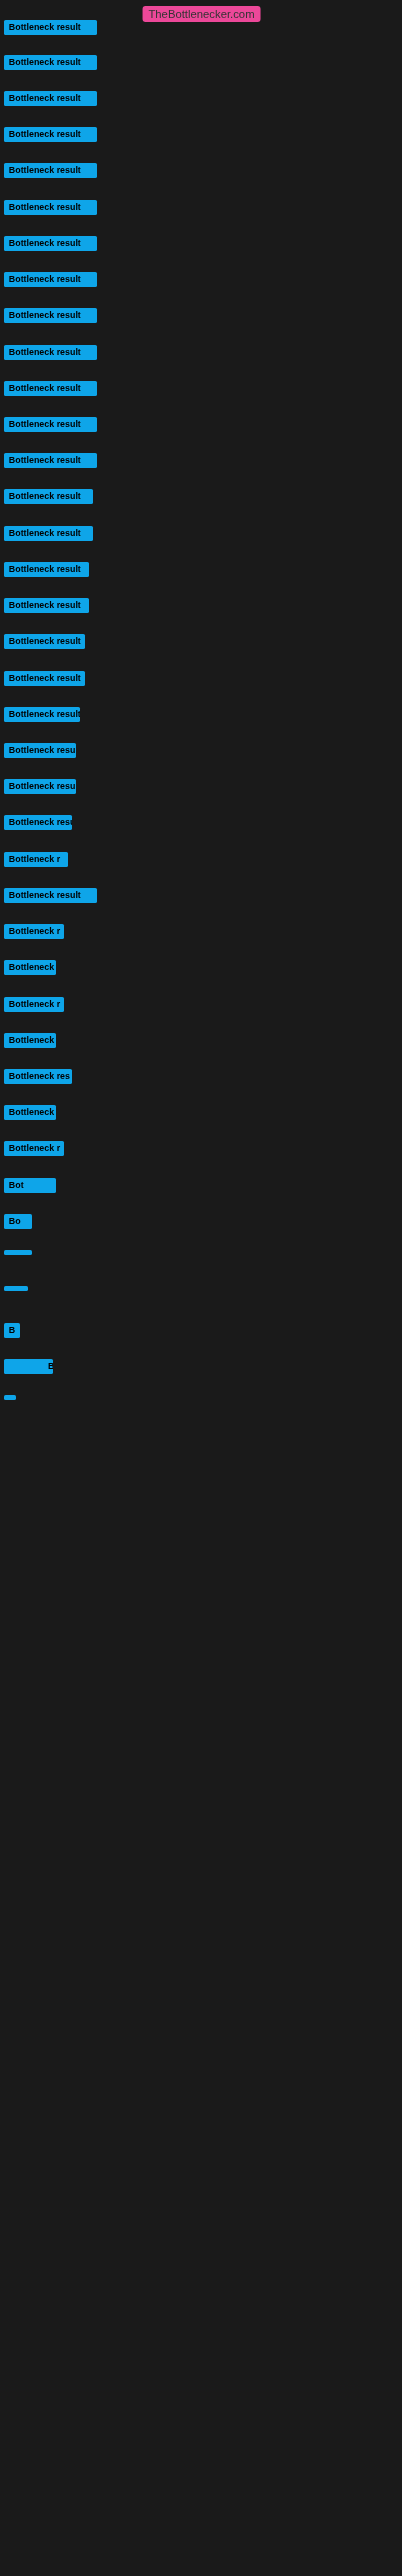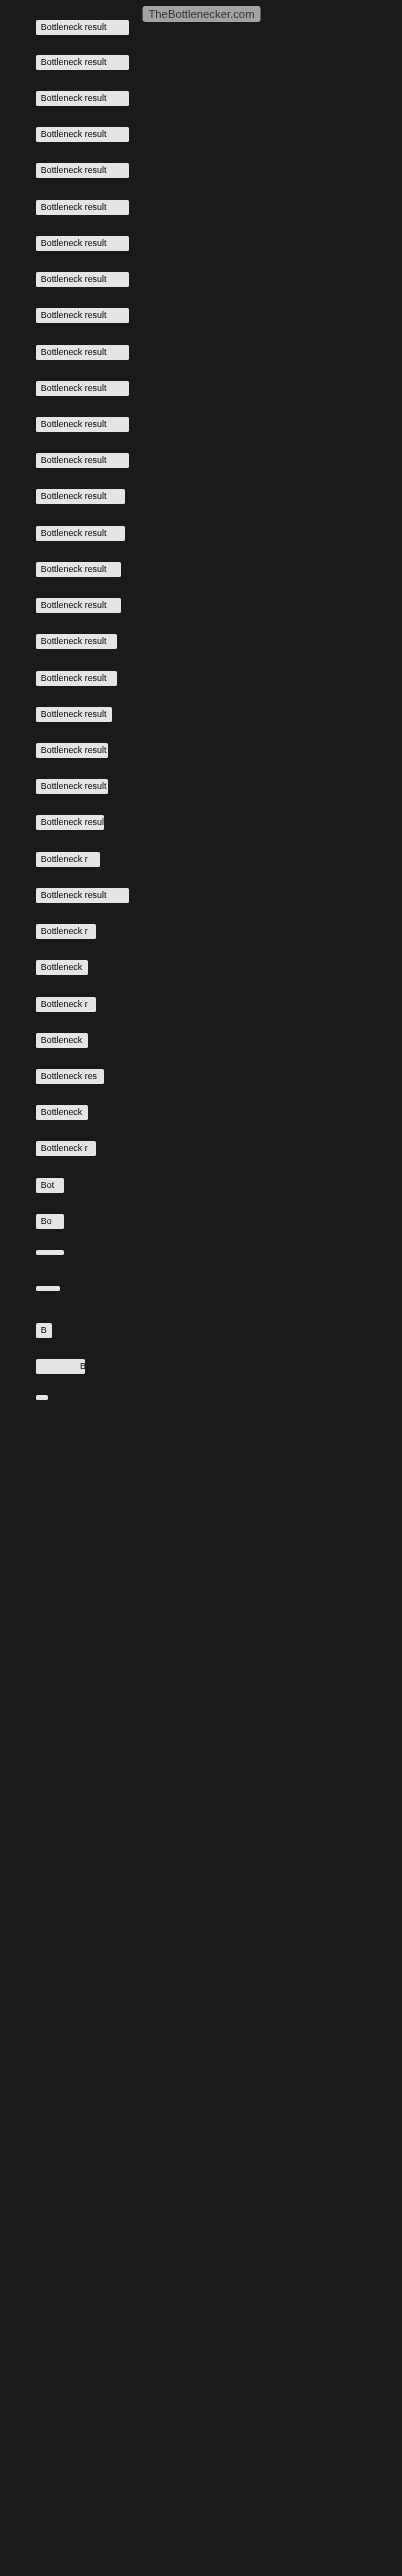"TheBottlenecker.com" .site-title { background-color: #a3a3a3 -> #ec4899 }
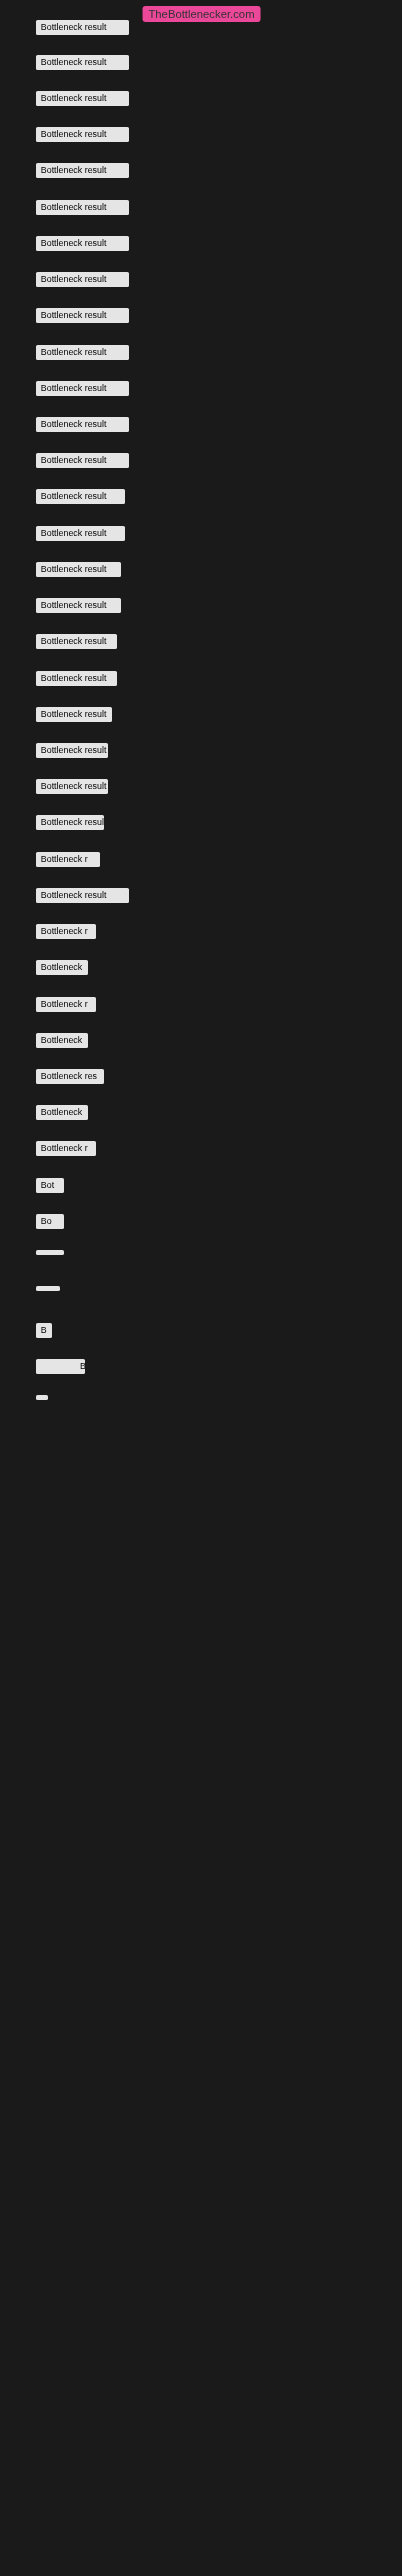"Bottleneck result" .bottleneck-badge { background-color: #e5e5e5 -> #0ea5e9; font-weight: normal -> bold; margin-left: 32px -> none }
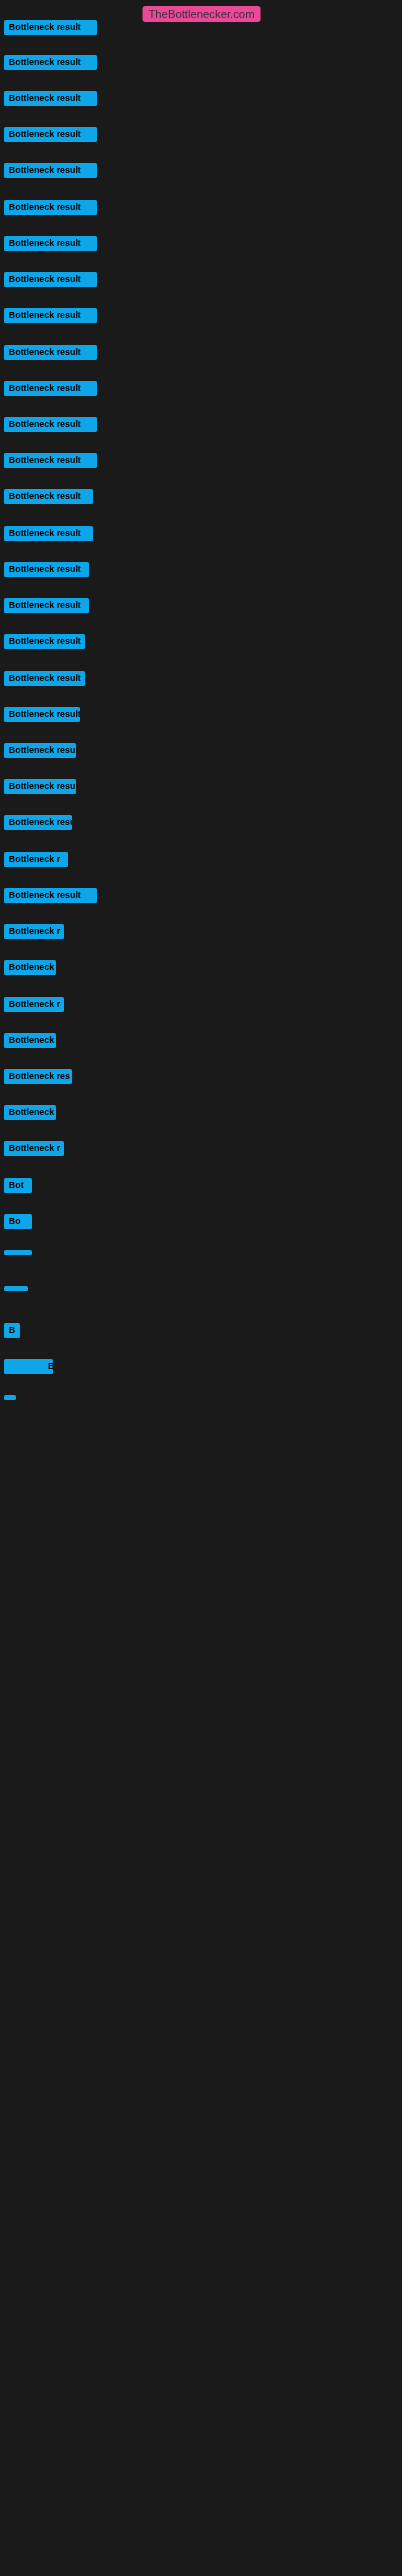"Bot" div.bottleneck-badge { width: 28px -> 52px }
